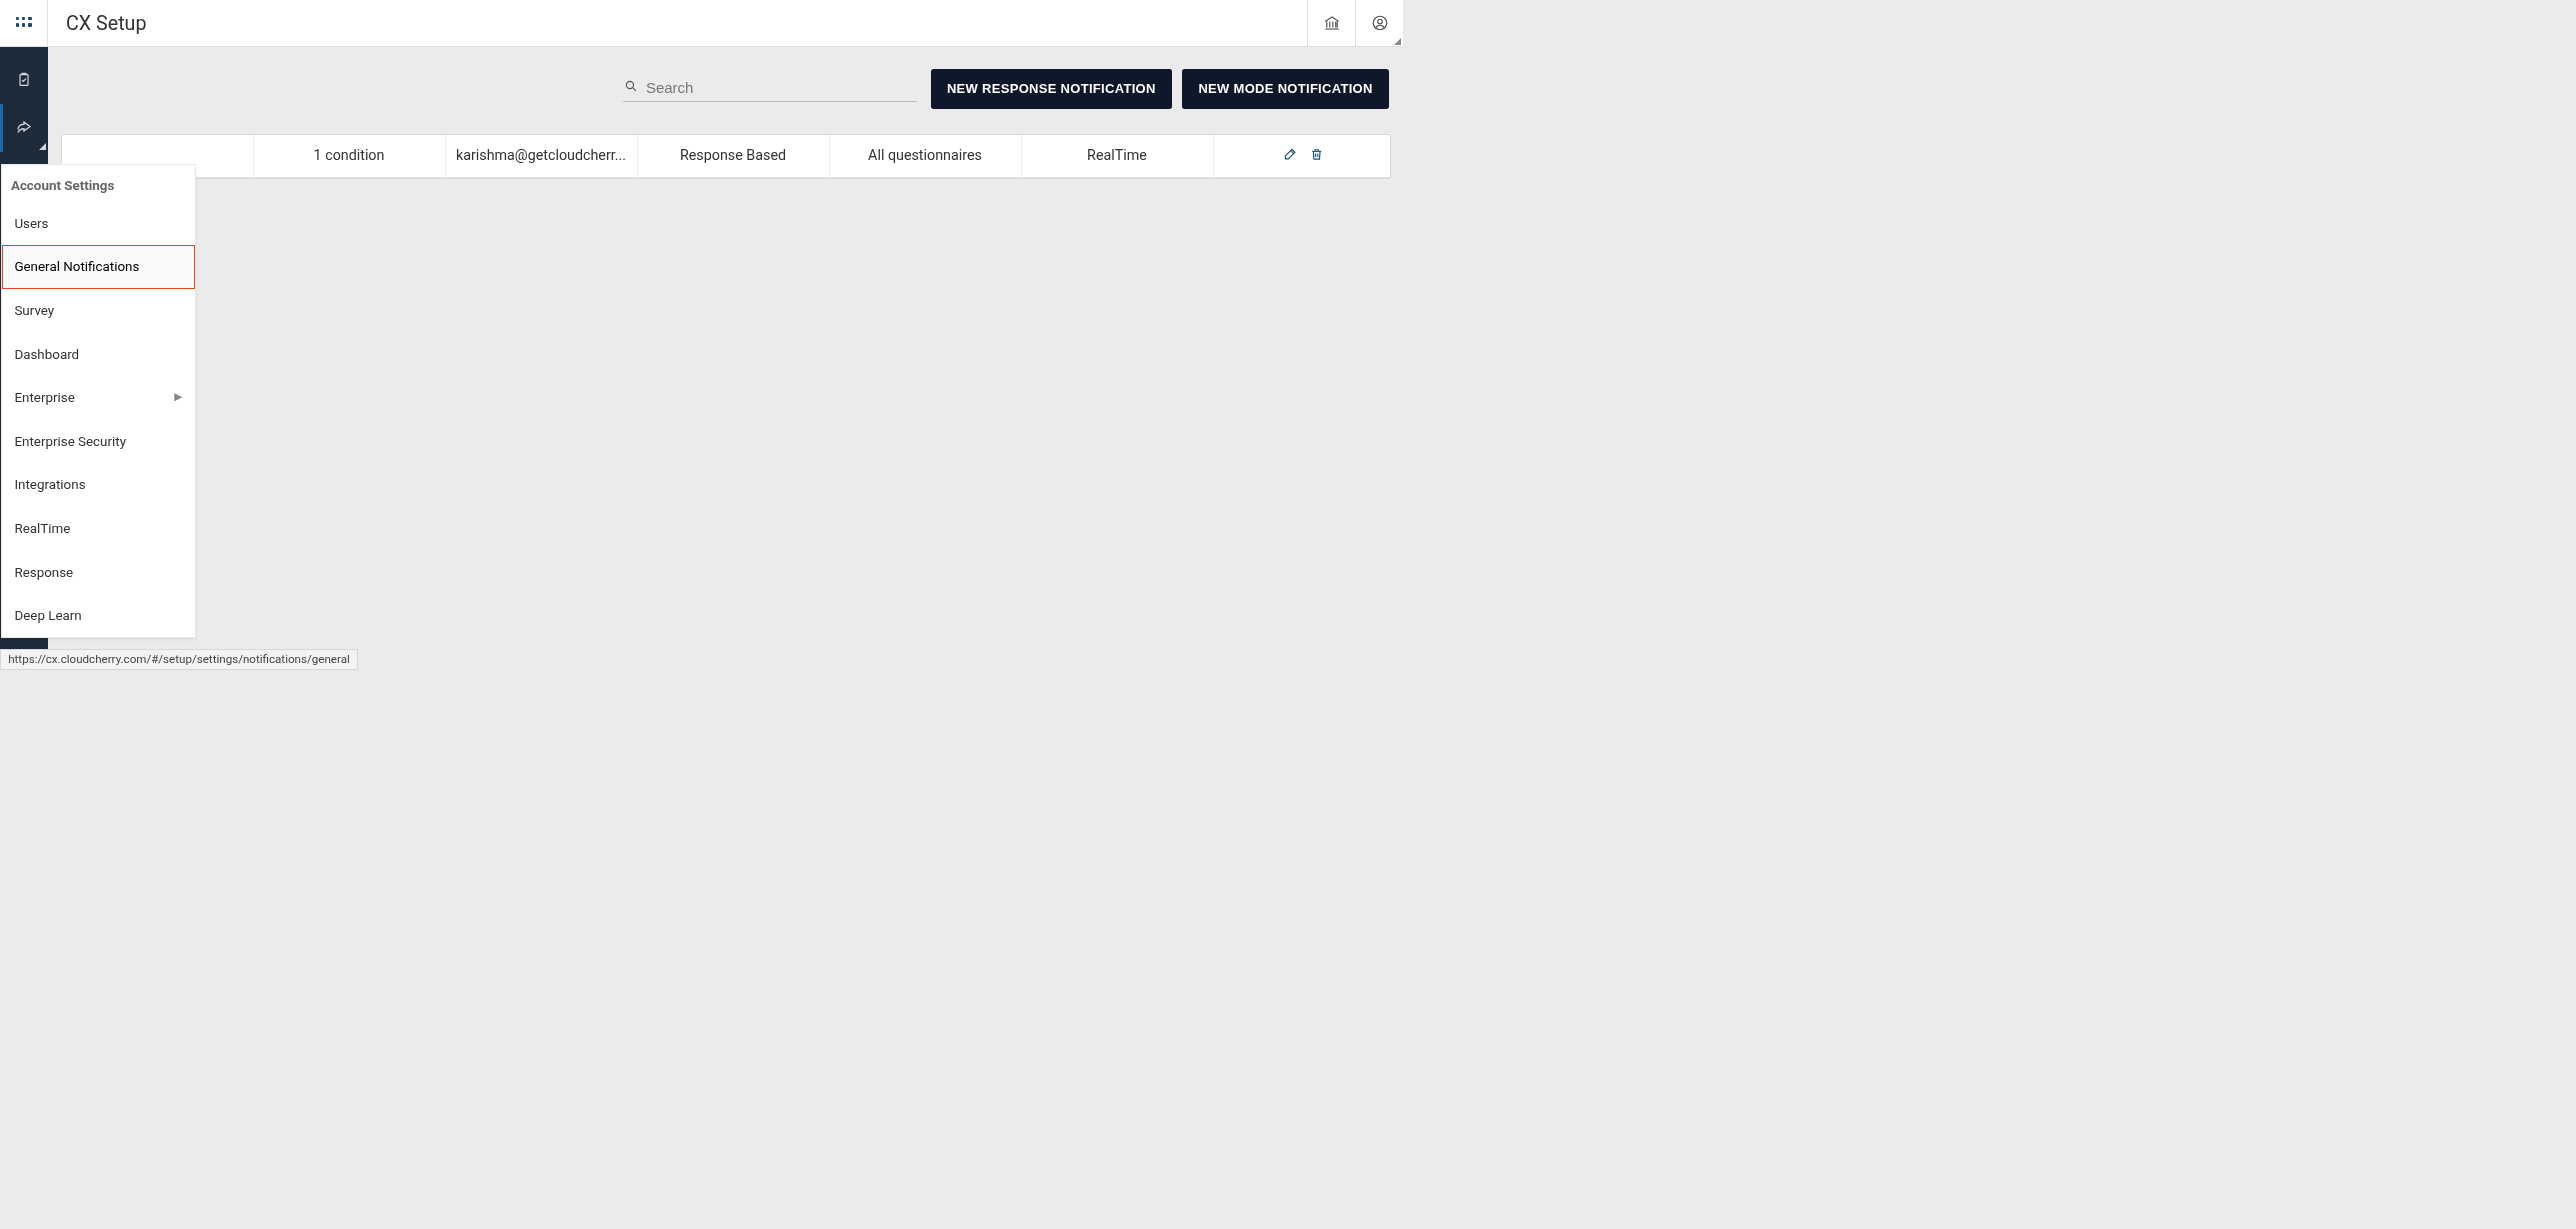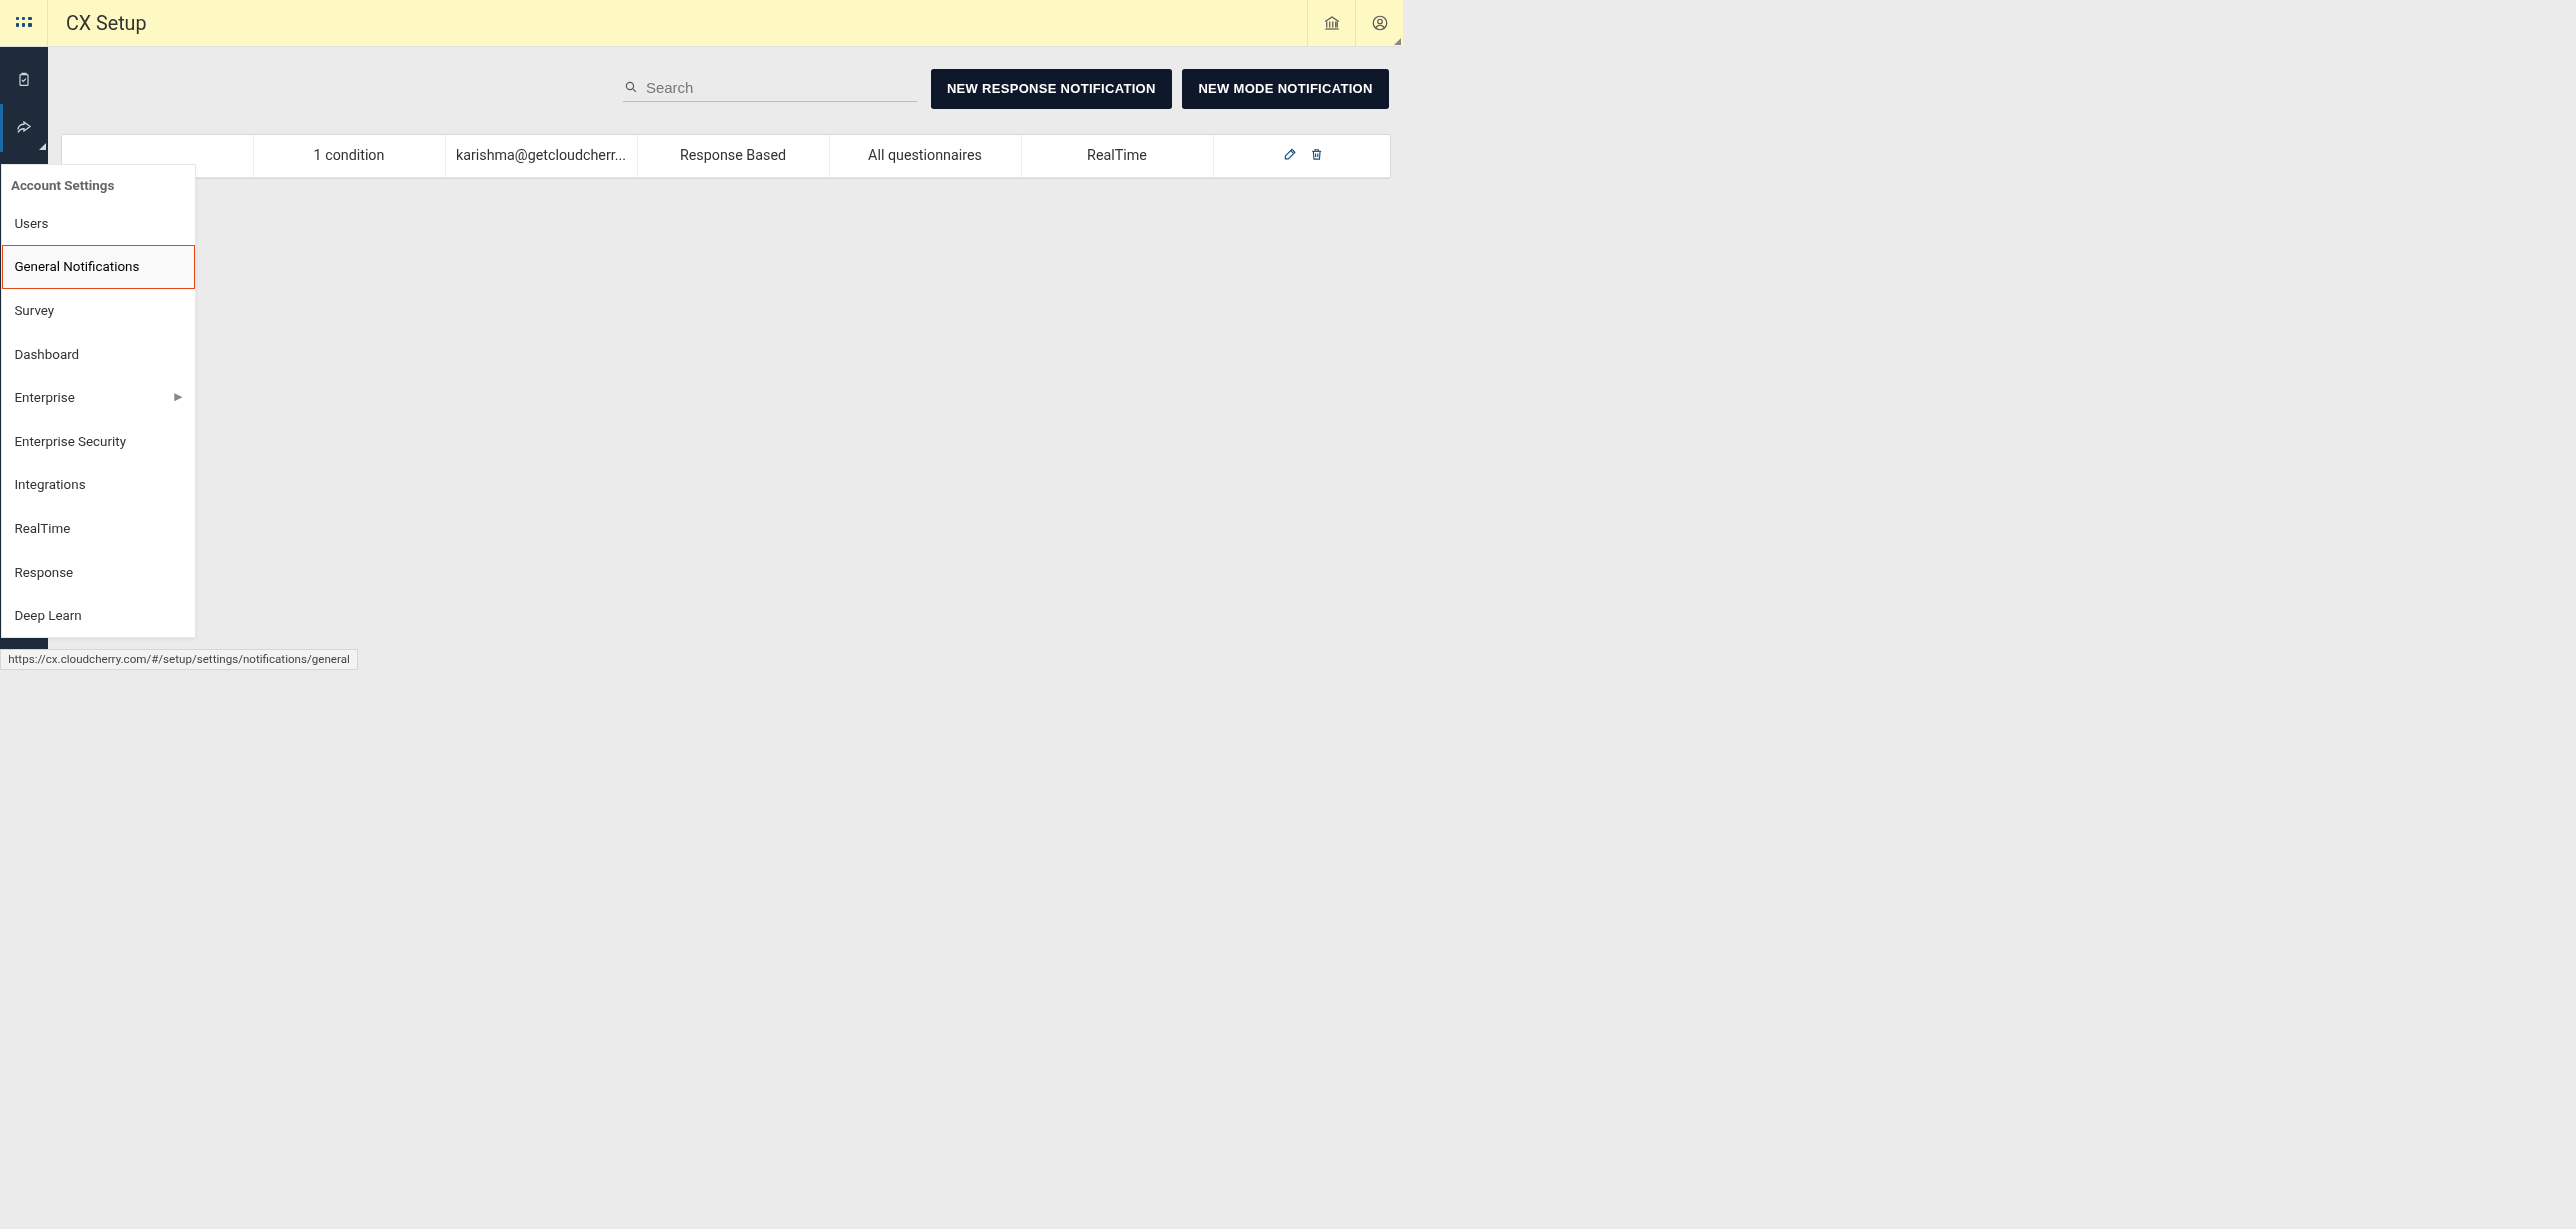"CX Setup" .topbar { background: #fef9c3 -> #ffffff }
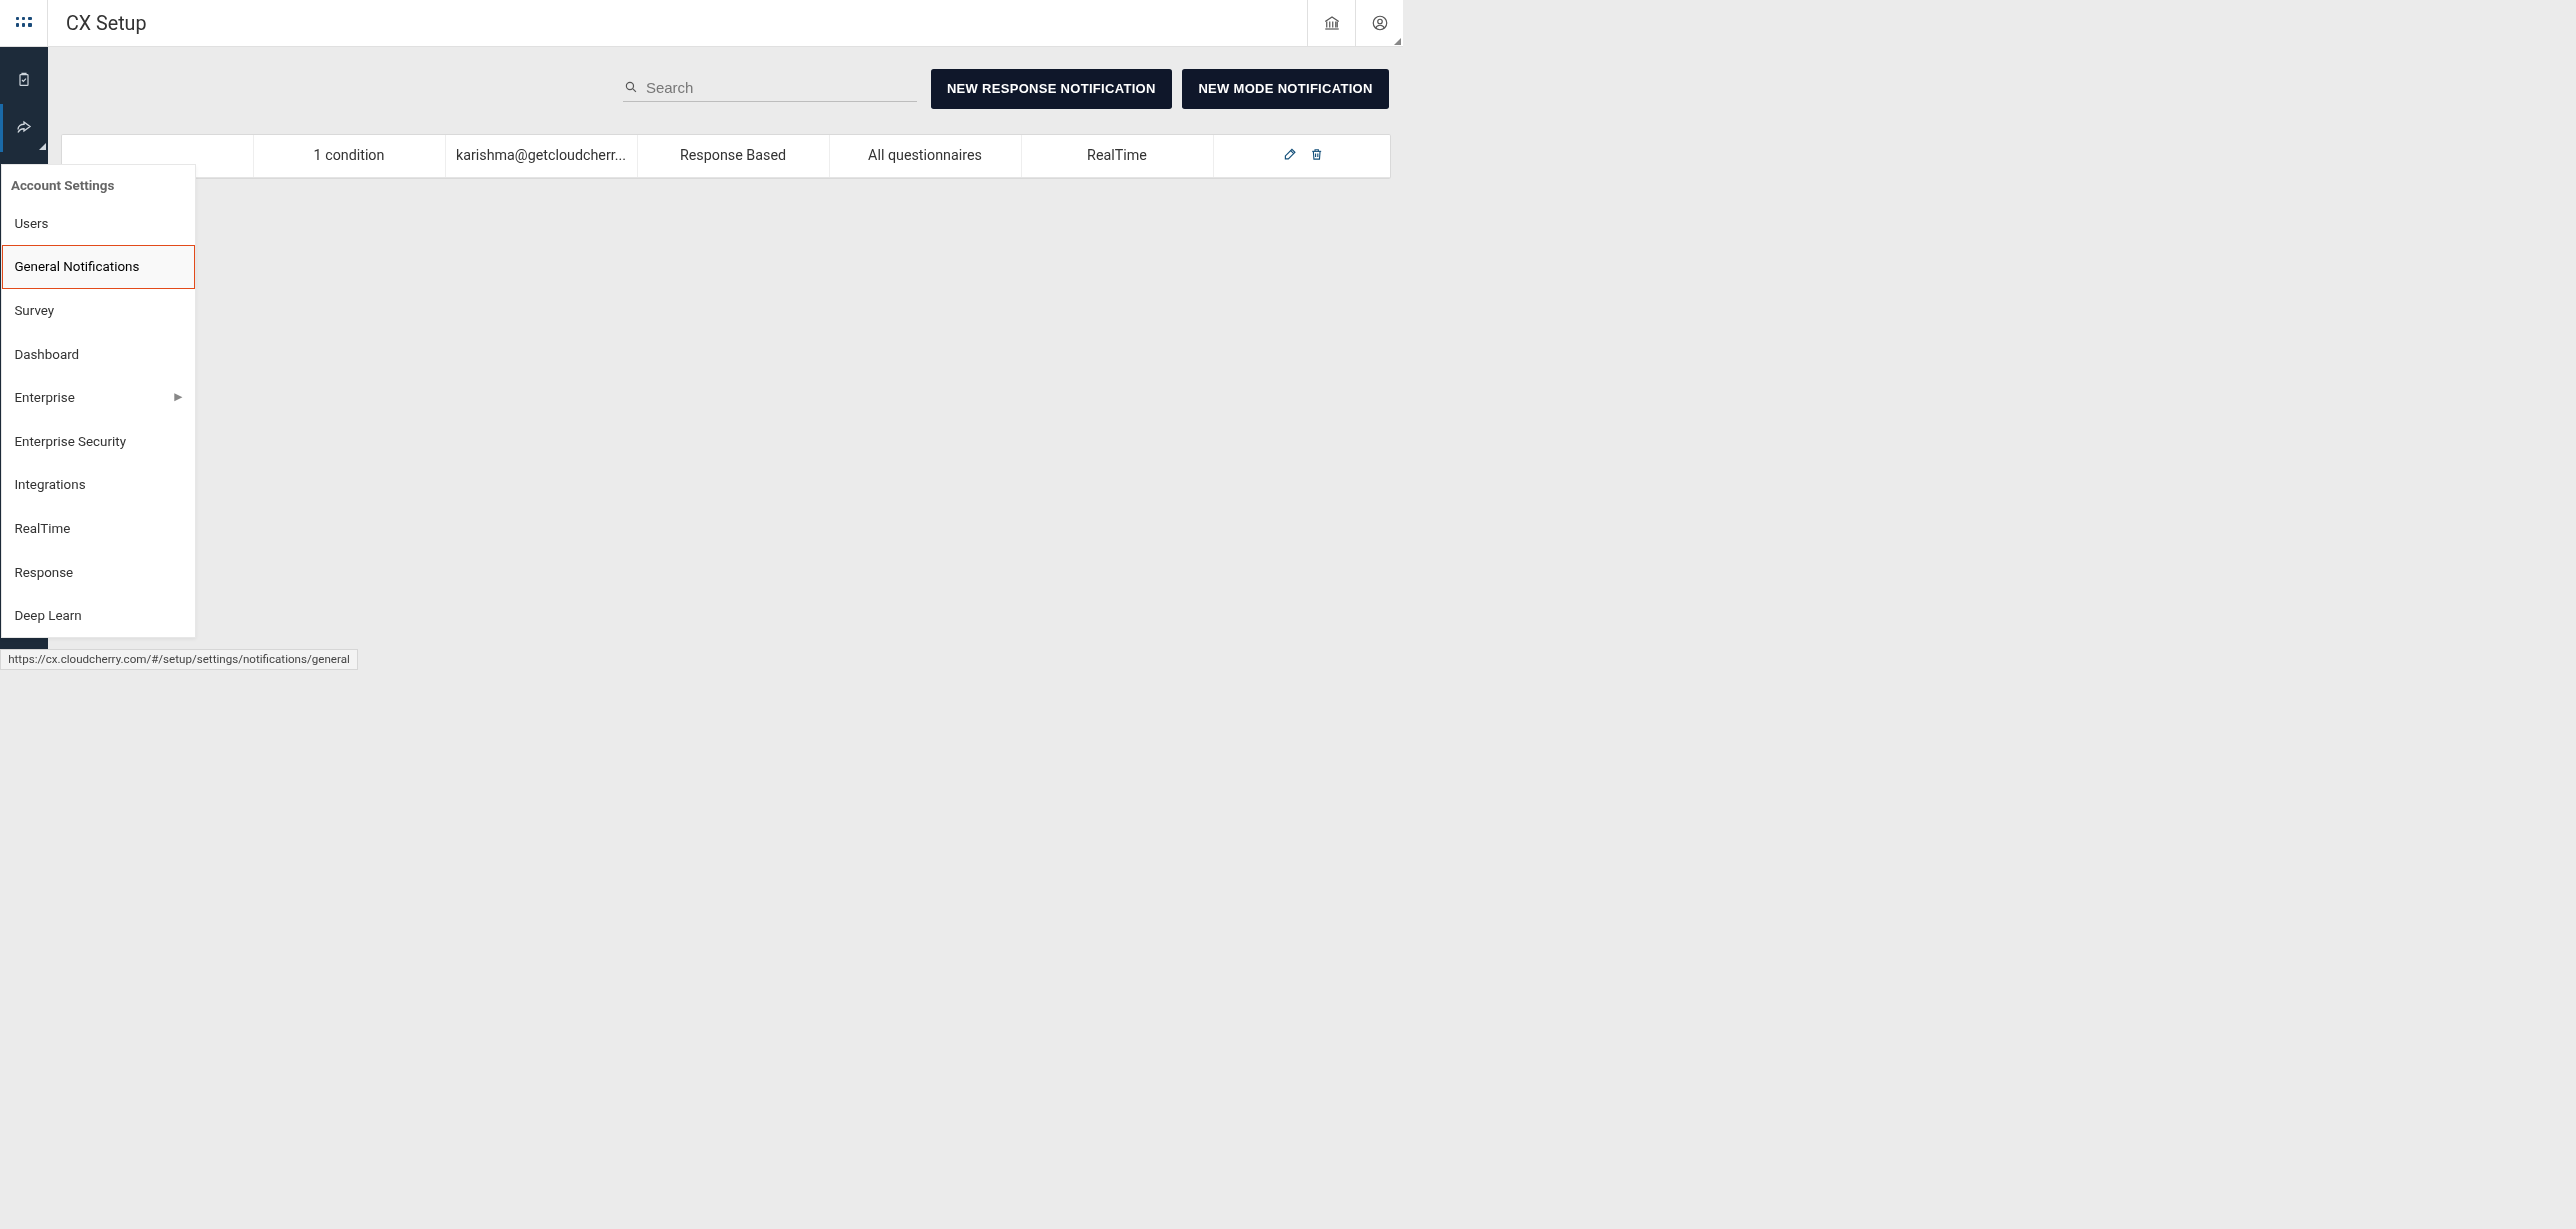"Search" .search-wrap { align-items: center -> flex-start }
